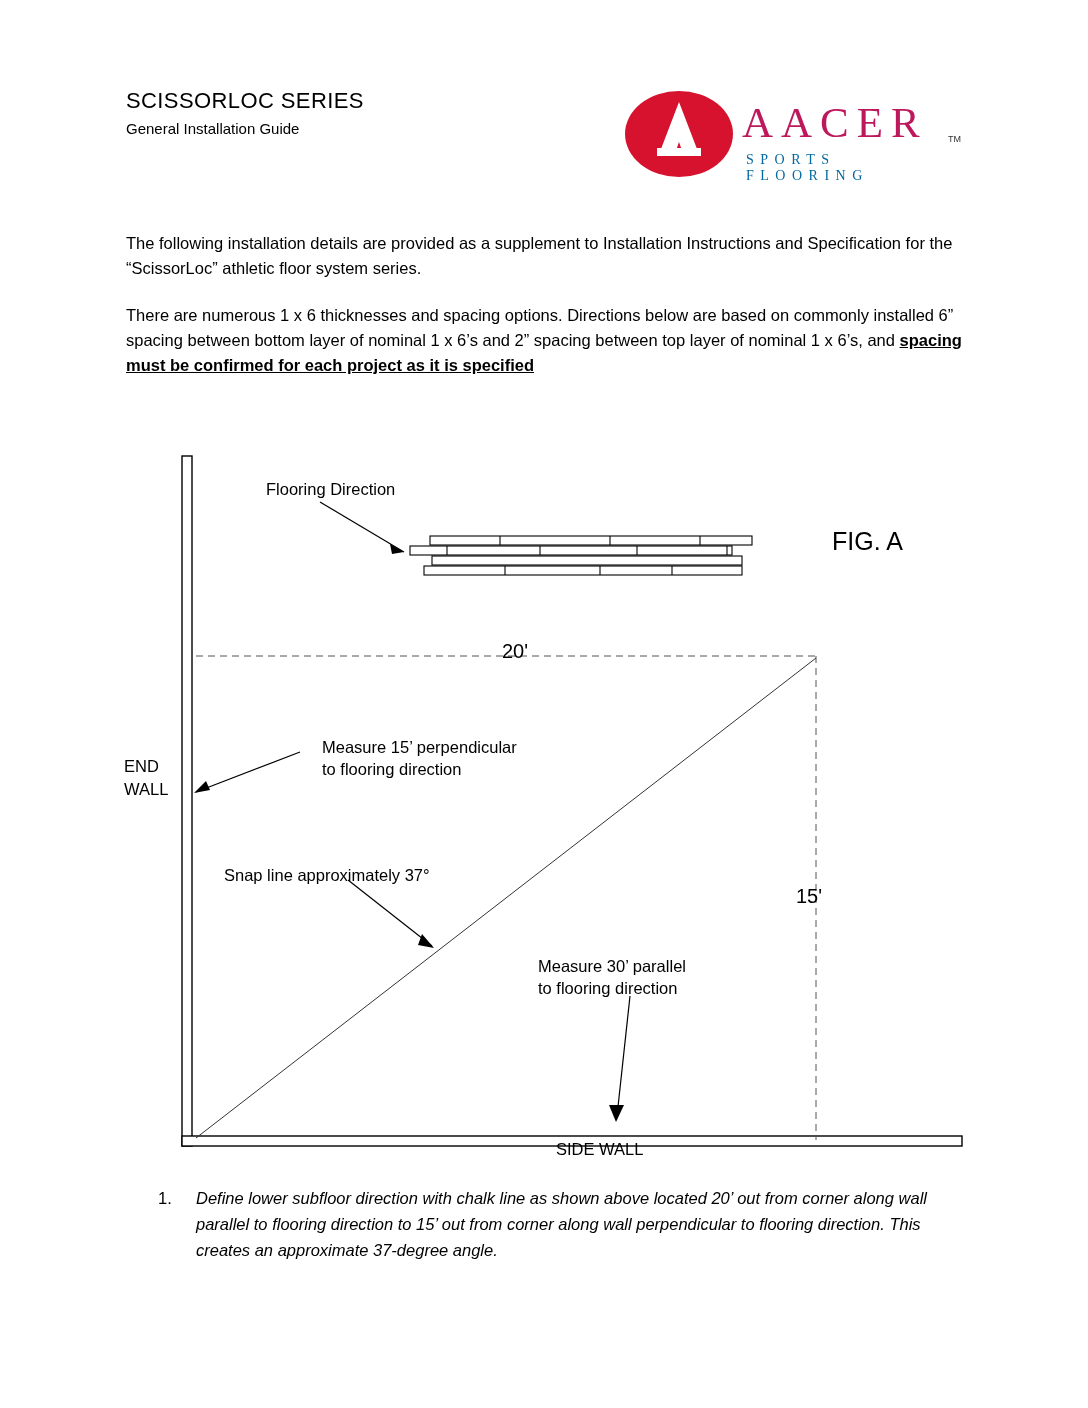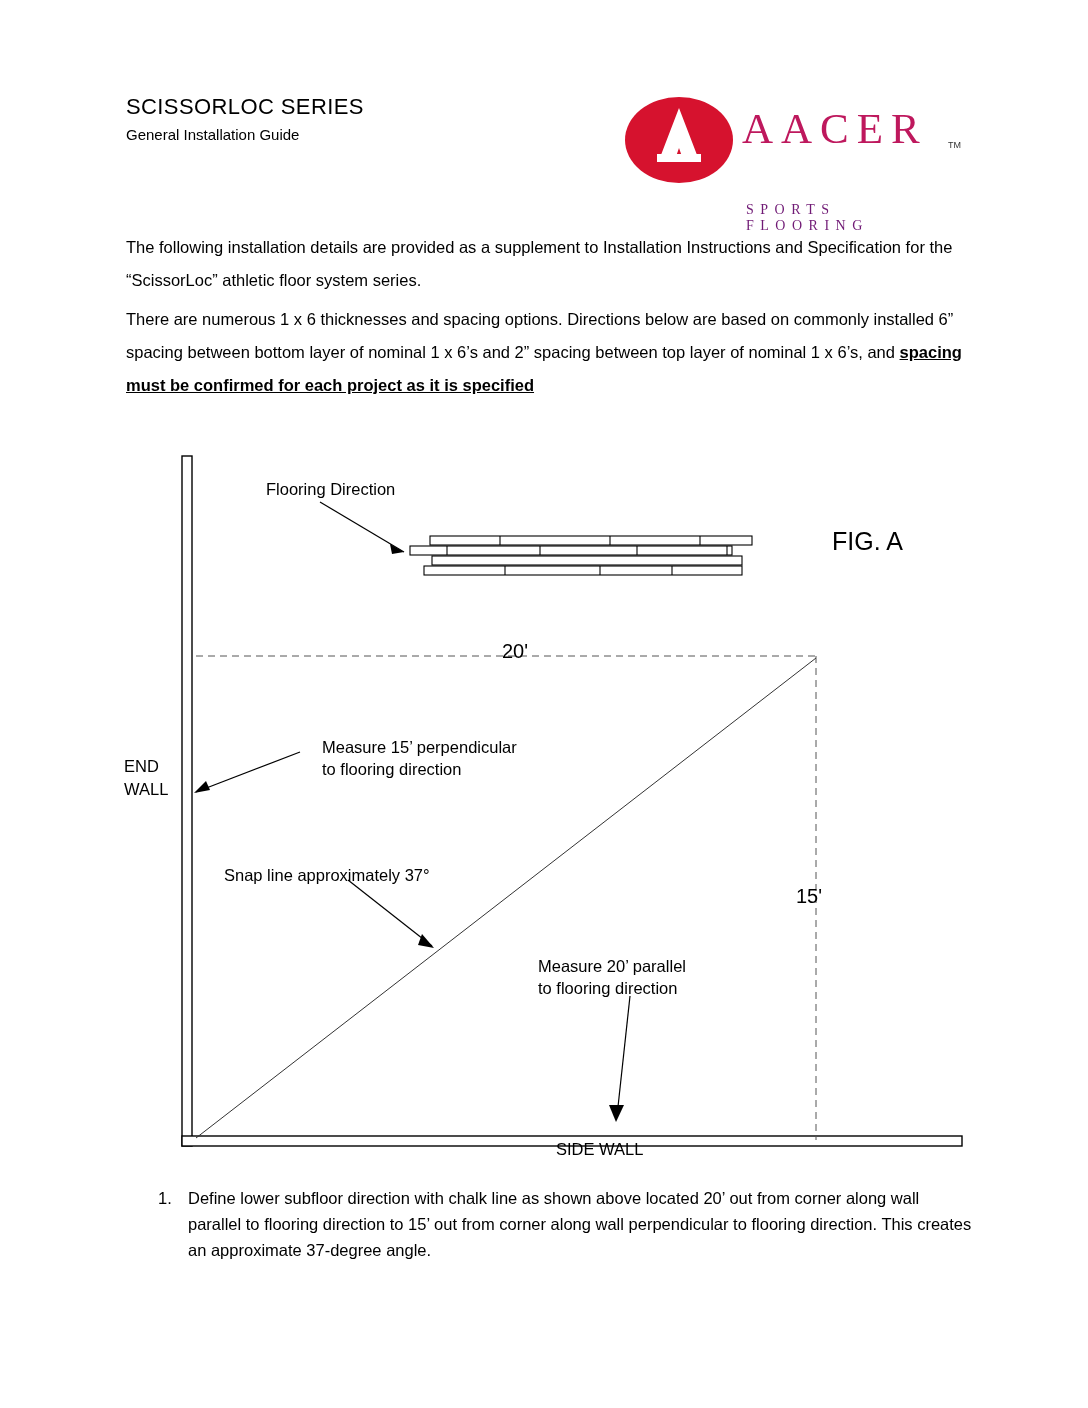"SCISSORLOC SERIES" .header { top: 94px -> 88px }
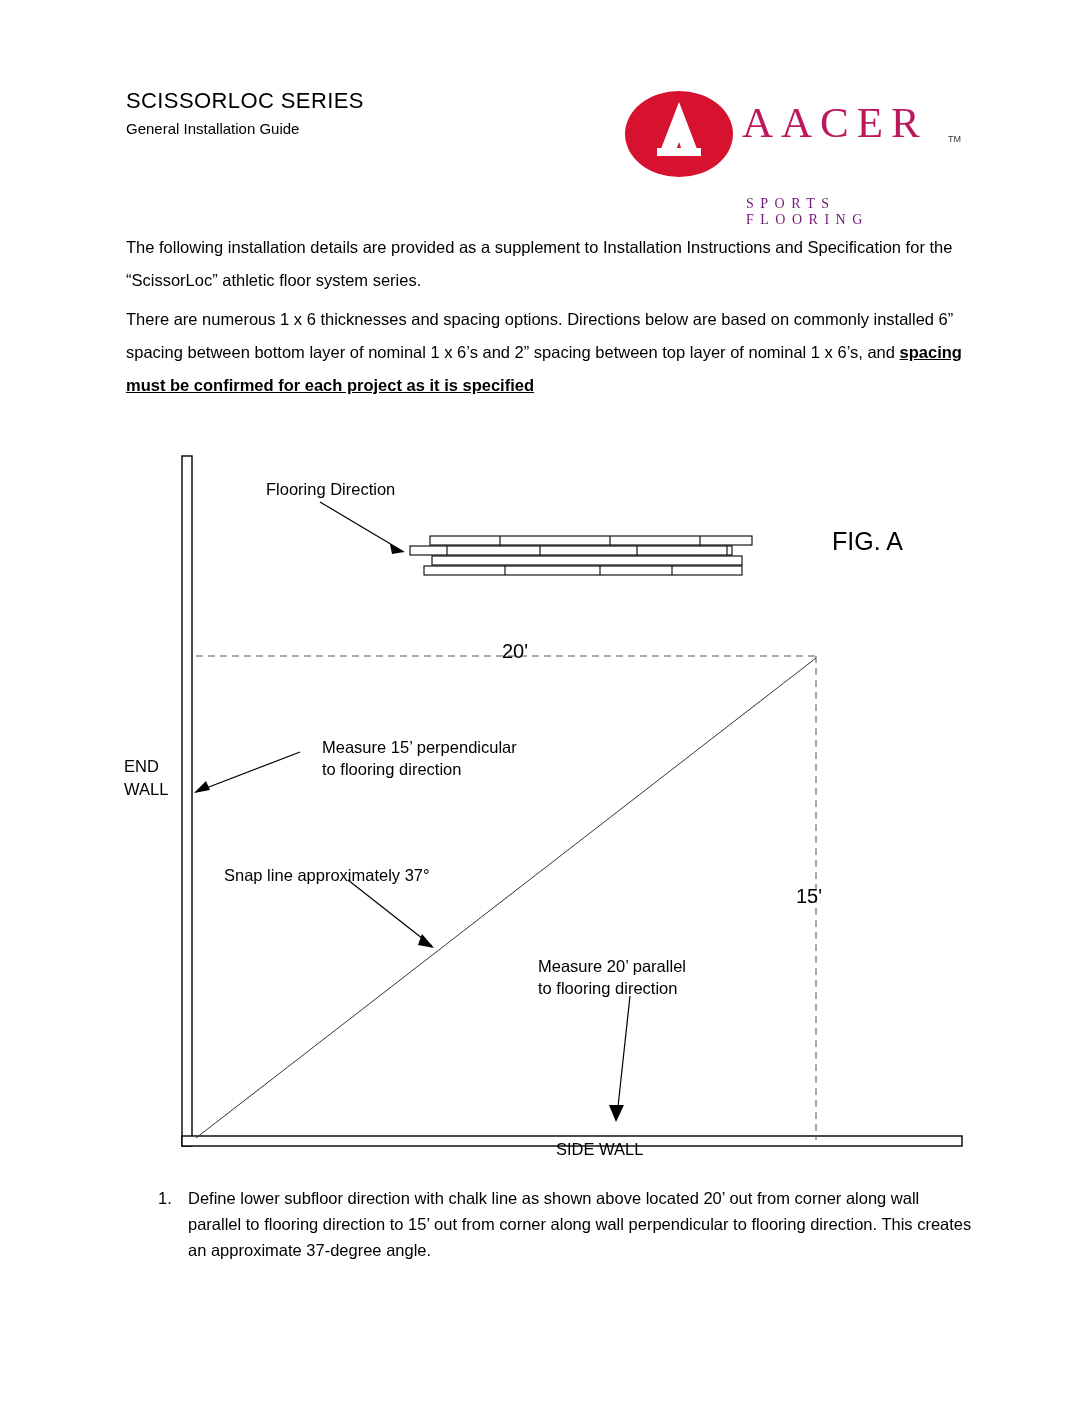"SPORTS FLOORING" .logo-sub { color: #701a75 -> #0369a1; margin-top: 44px -> none }
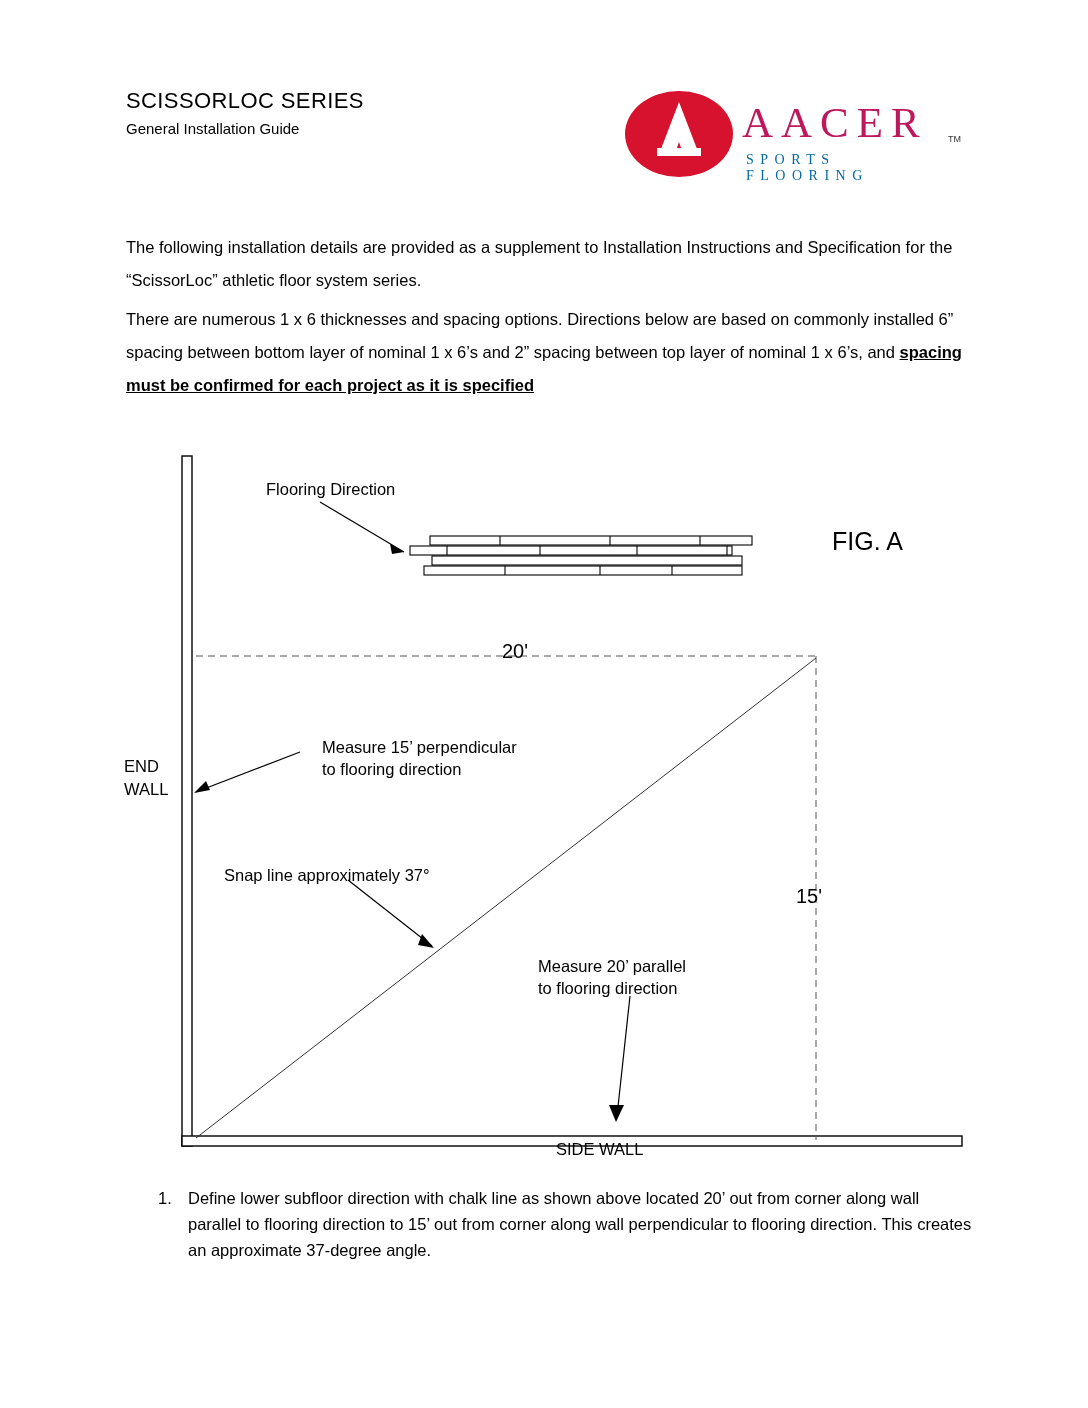"The following installation details are" .para { line-height: 33px -> 25px }
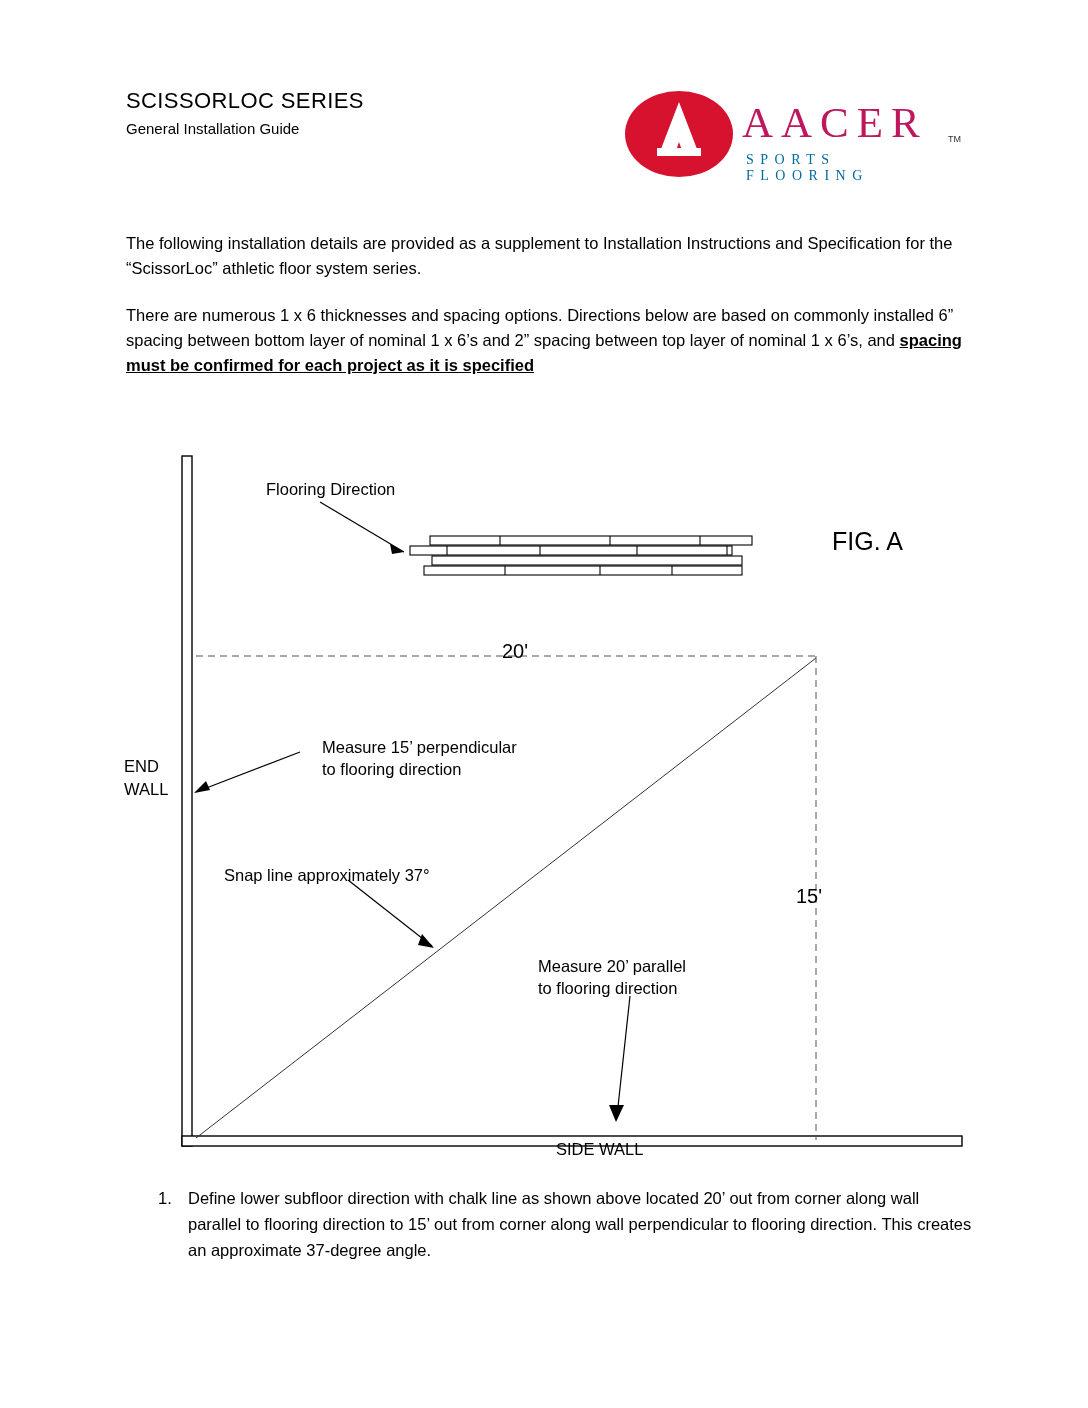"Measure 20’ parallel" span { text: 20’ -> 30’ }
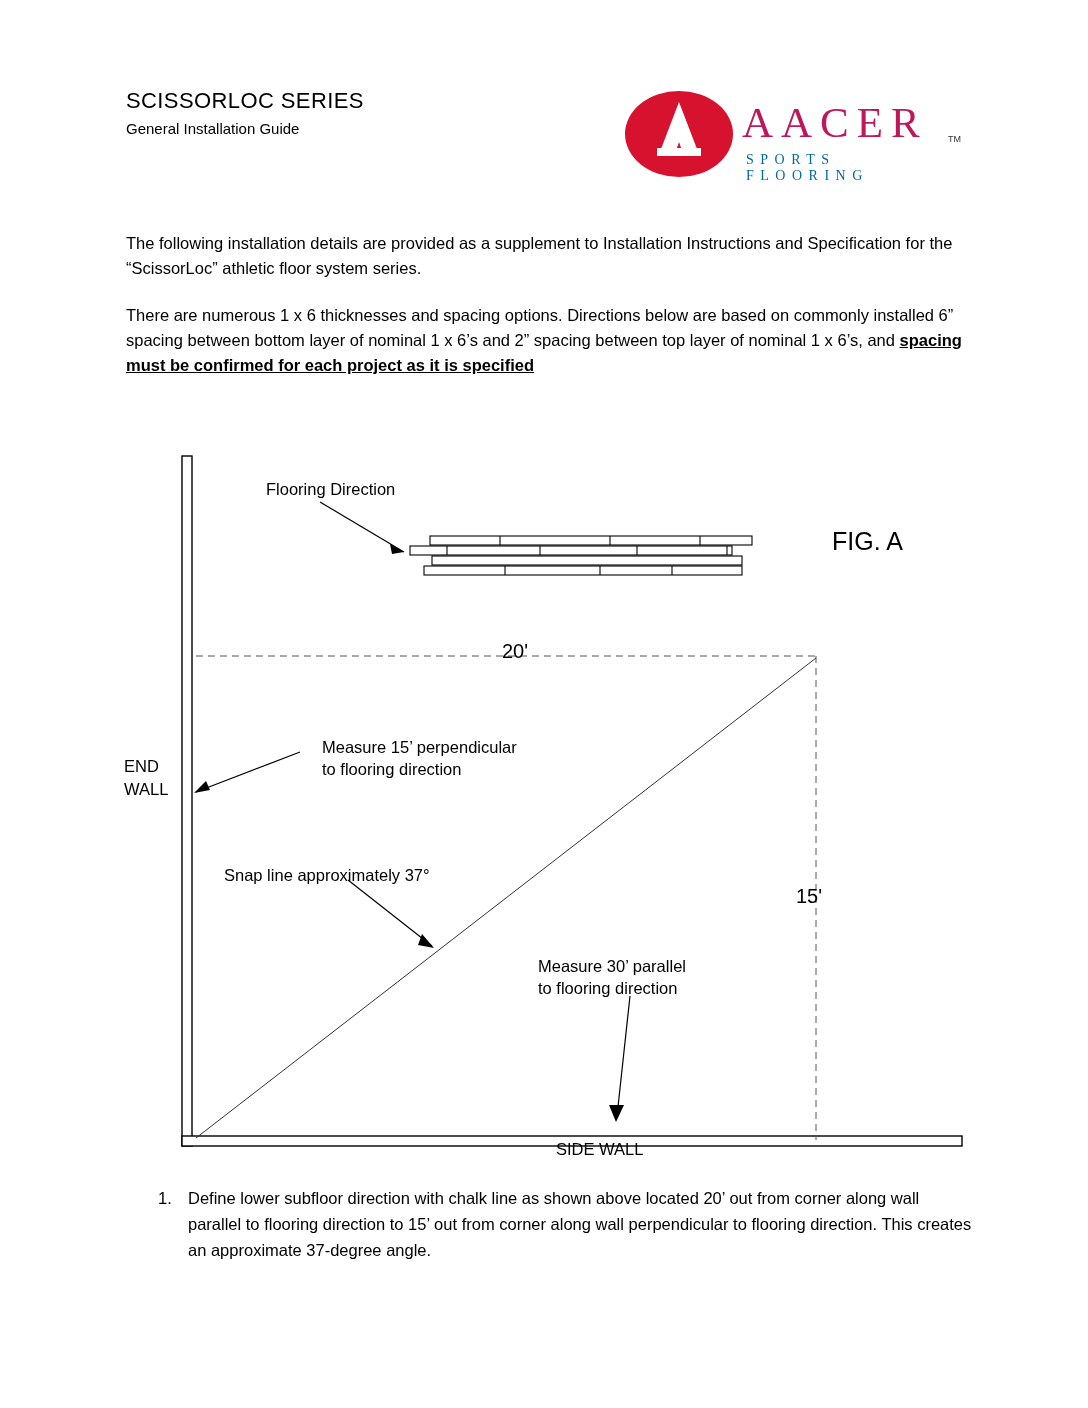"Define lower subfloor direction with" .list-text { font-style: none -> italic; margin-left: 30px -> 38px }
